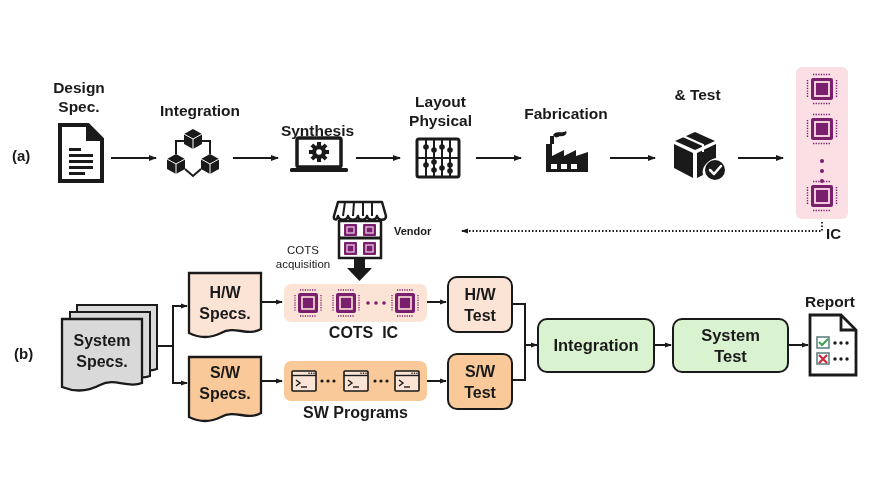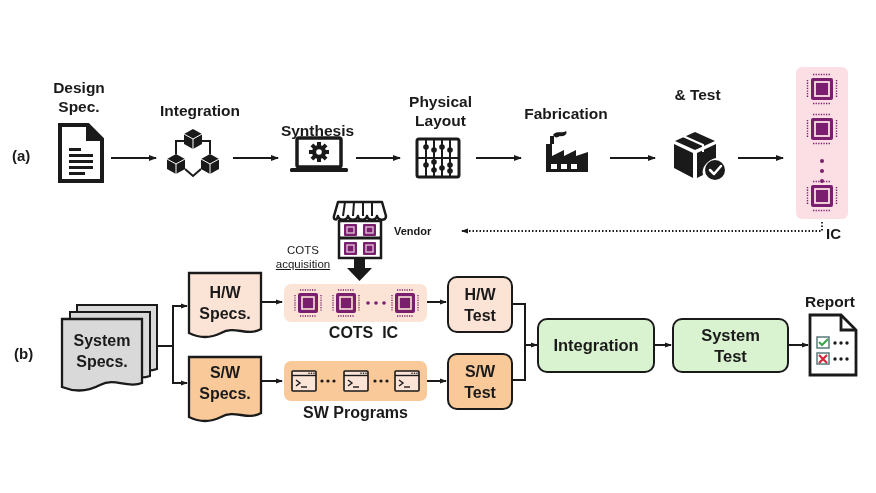"Physical" div { order: before "Layout" -> after "Layout" }
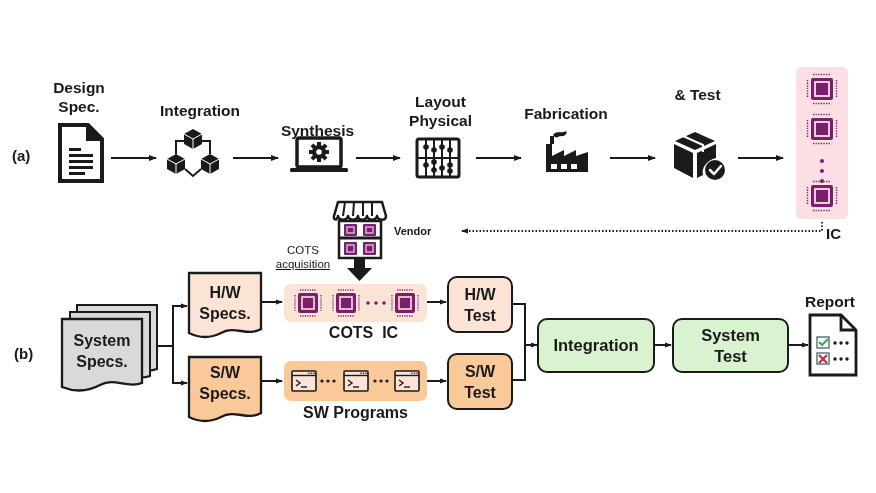"acquisition" div { text-decoration: underline -> none }
